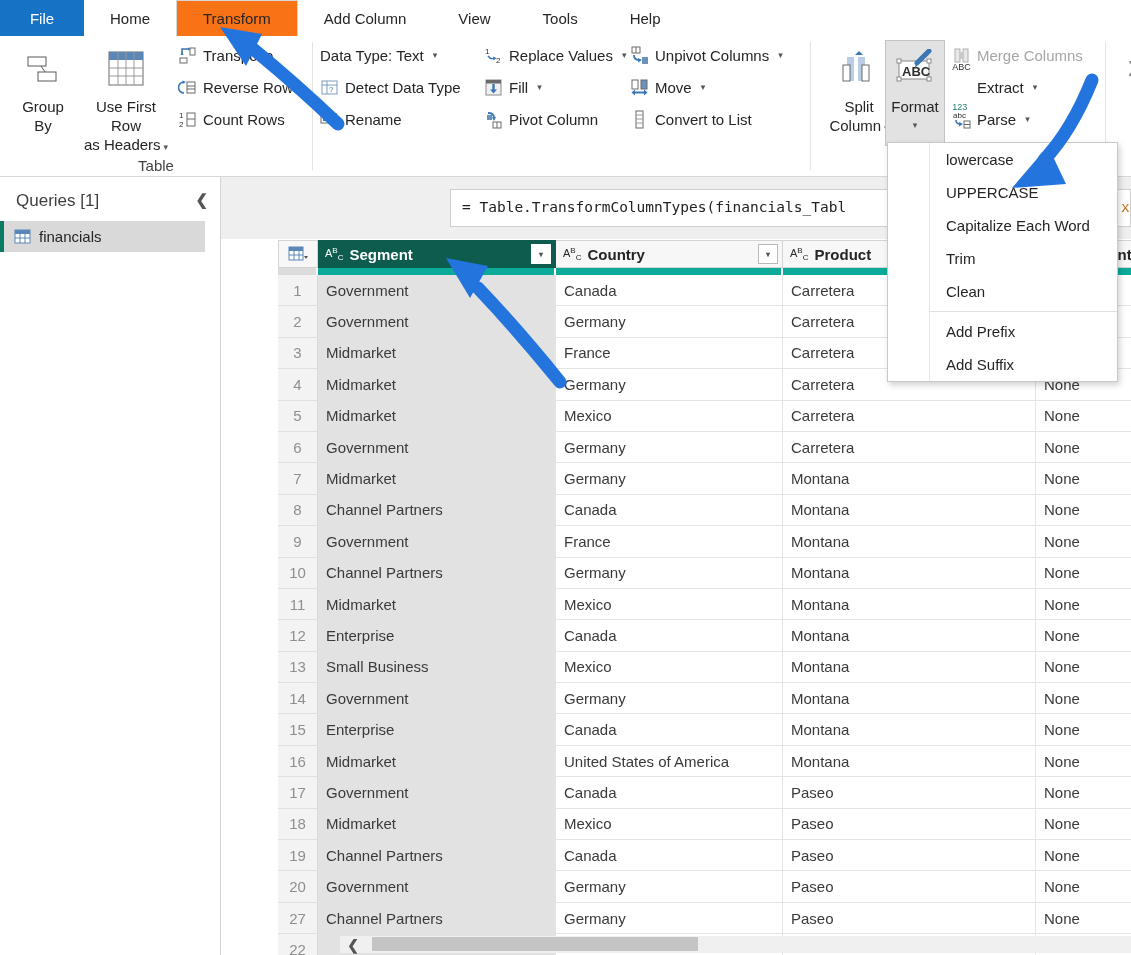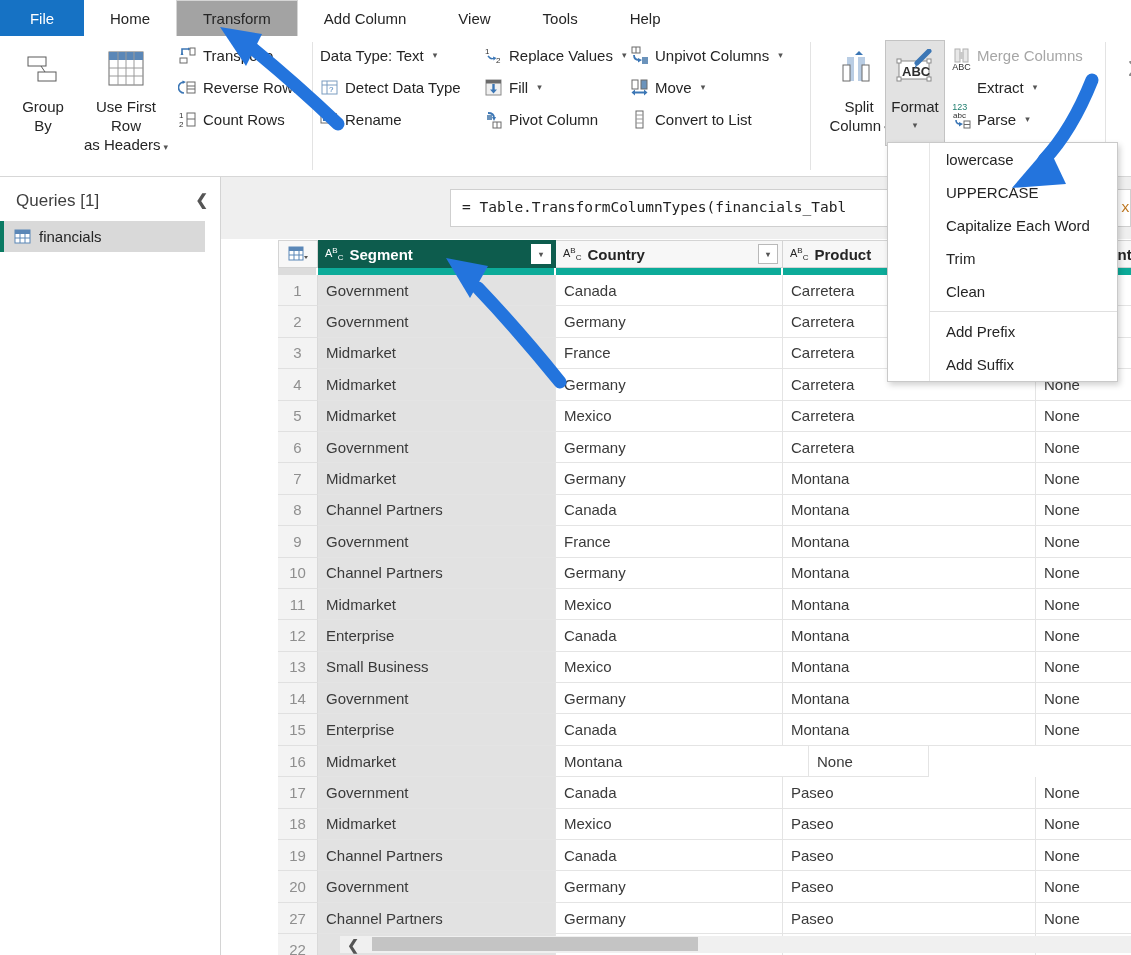"Transform" .tab.active { background: #a3a3a3 -> #f97316 }
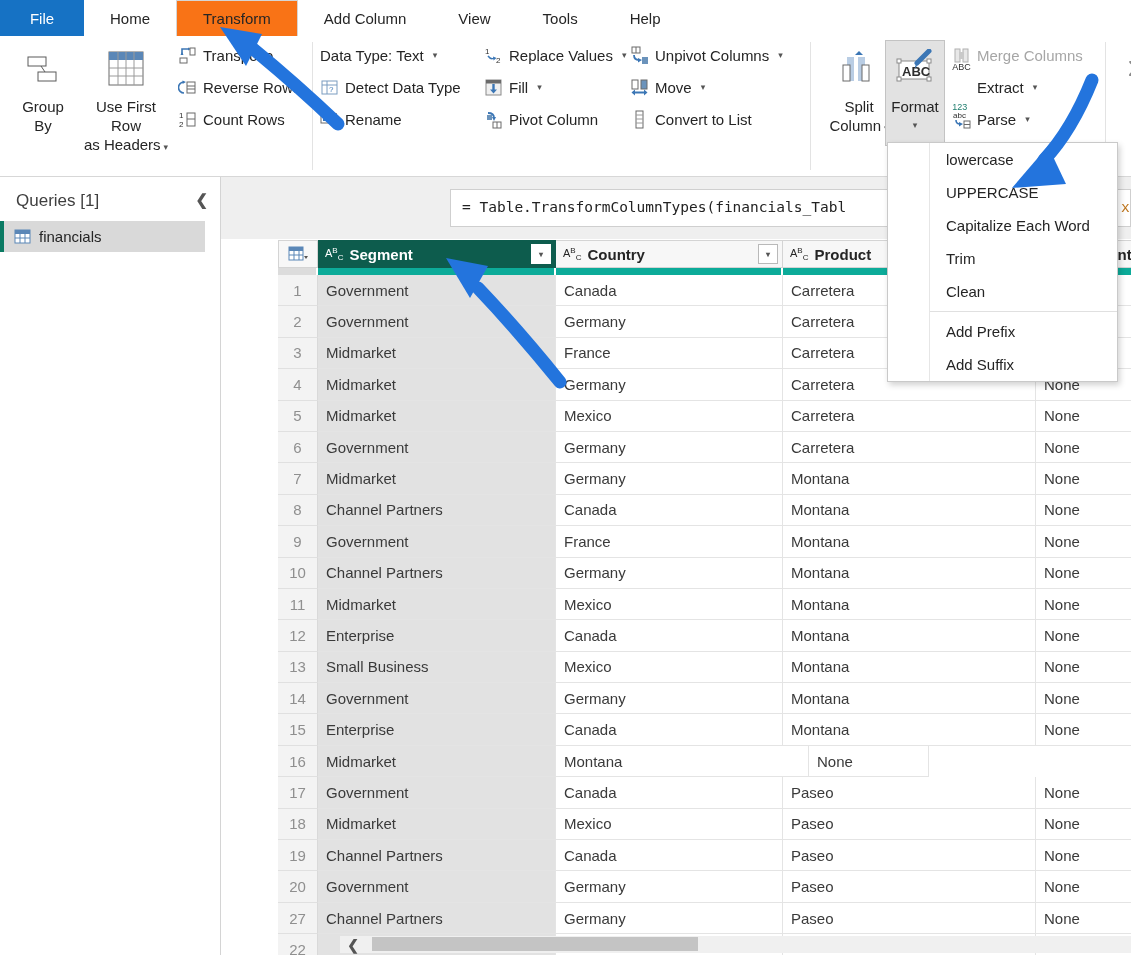"Table" div.grp-label { html: none -> <div>Table</div> }
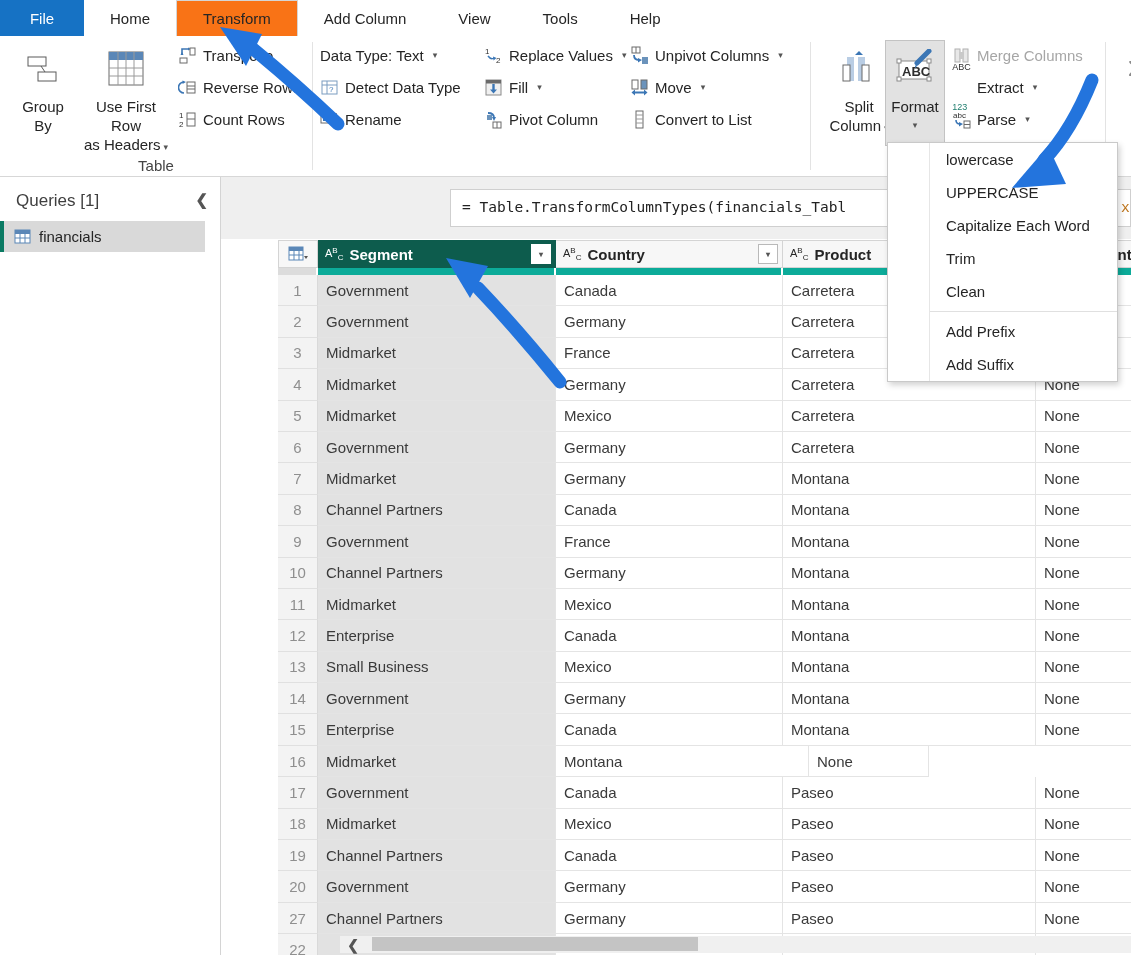"United States of America" div.cell { html: none -> <div>United States of America</div> }
